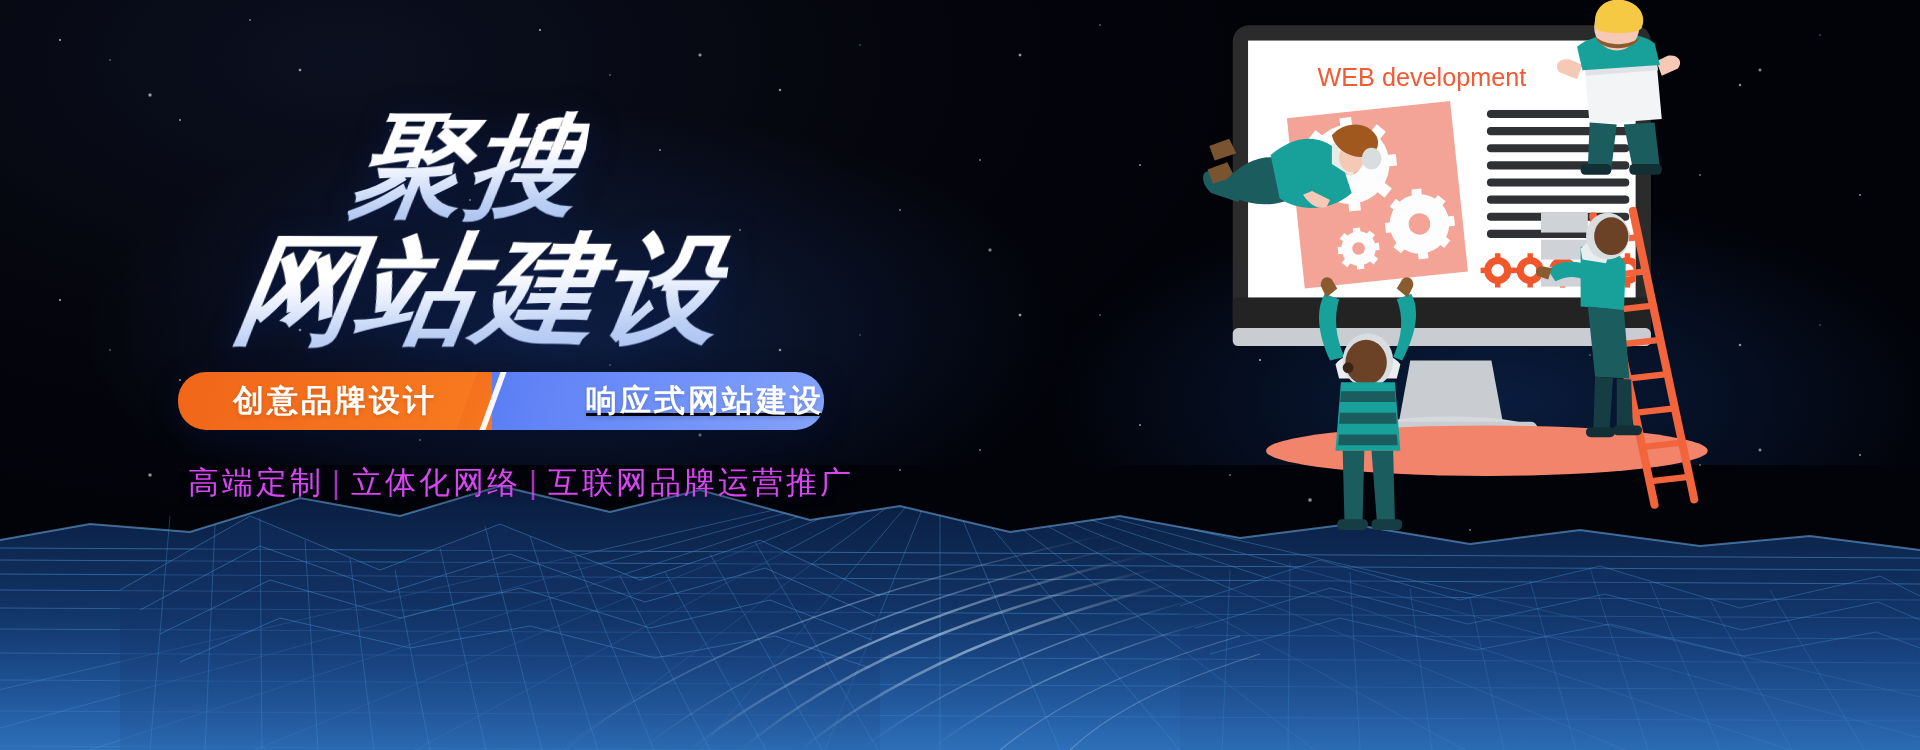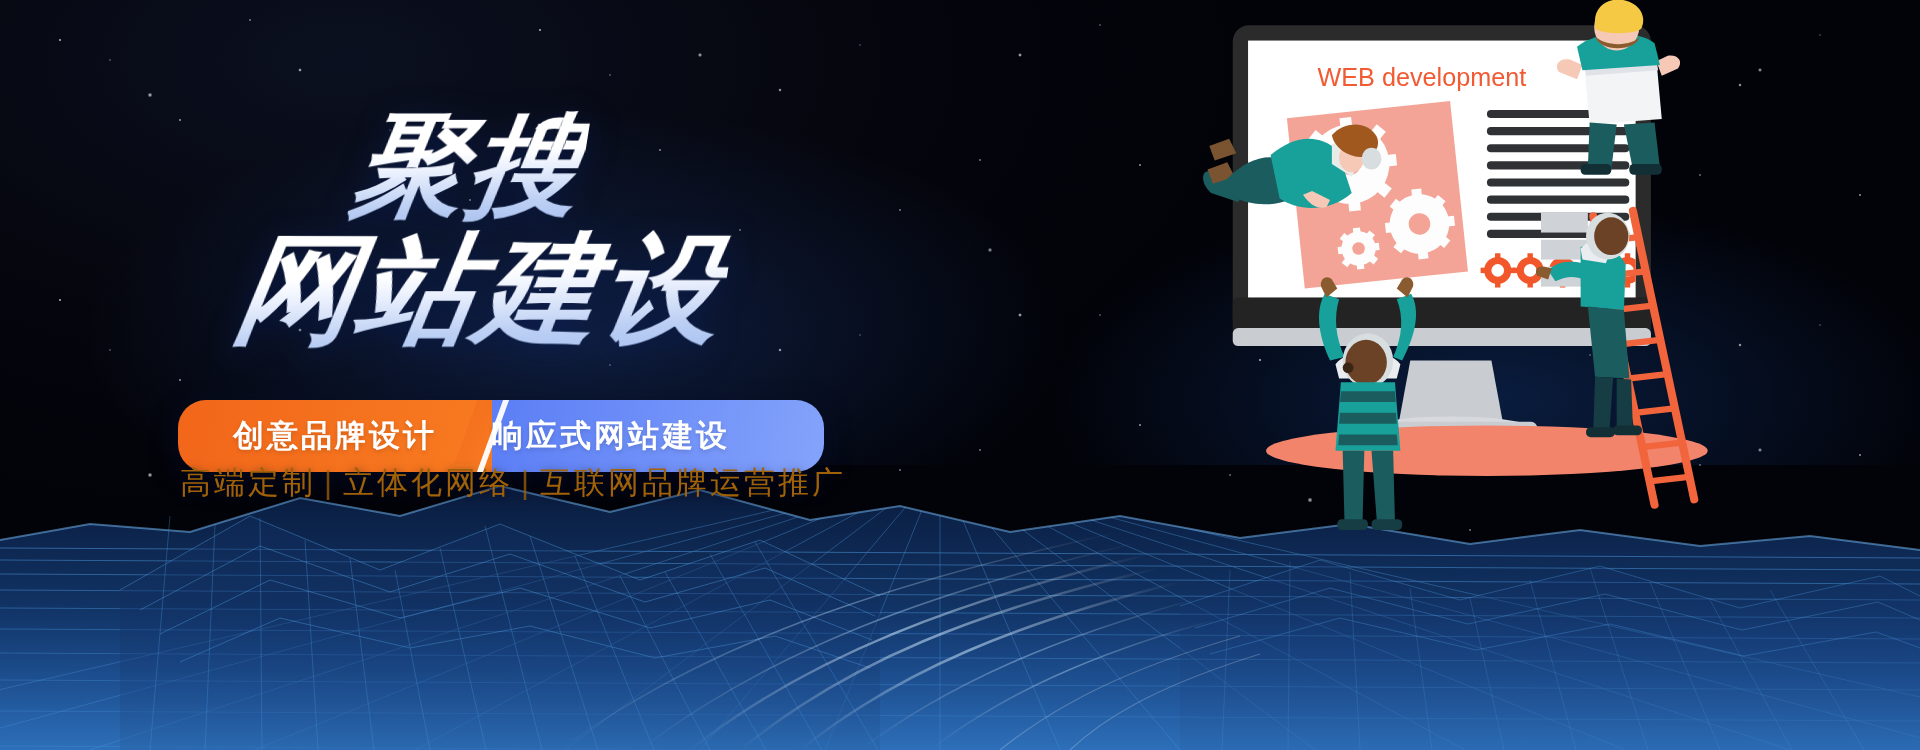"创意品牌设计" .badge { height: 72px -> 58px; top: 400px -> 372px }
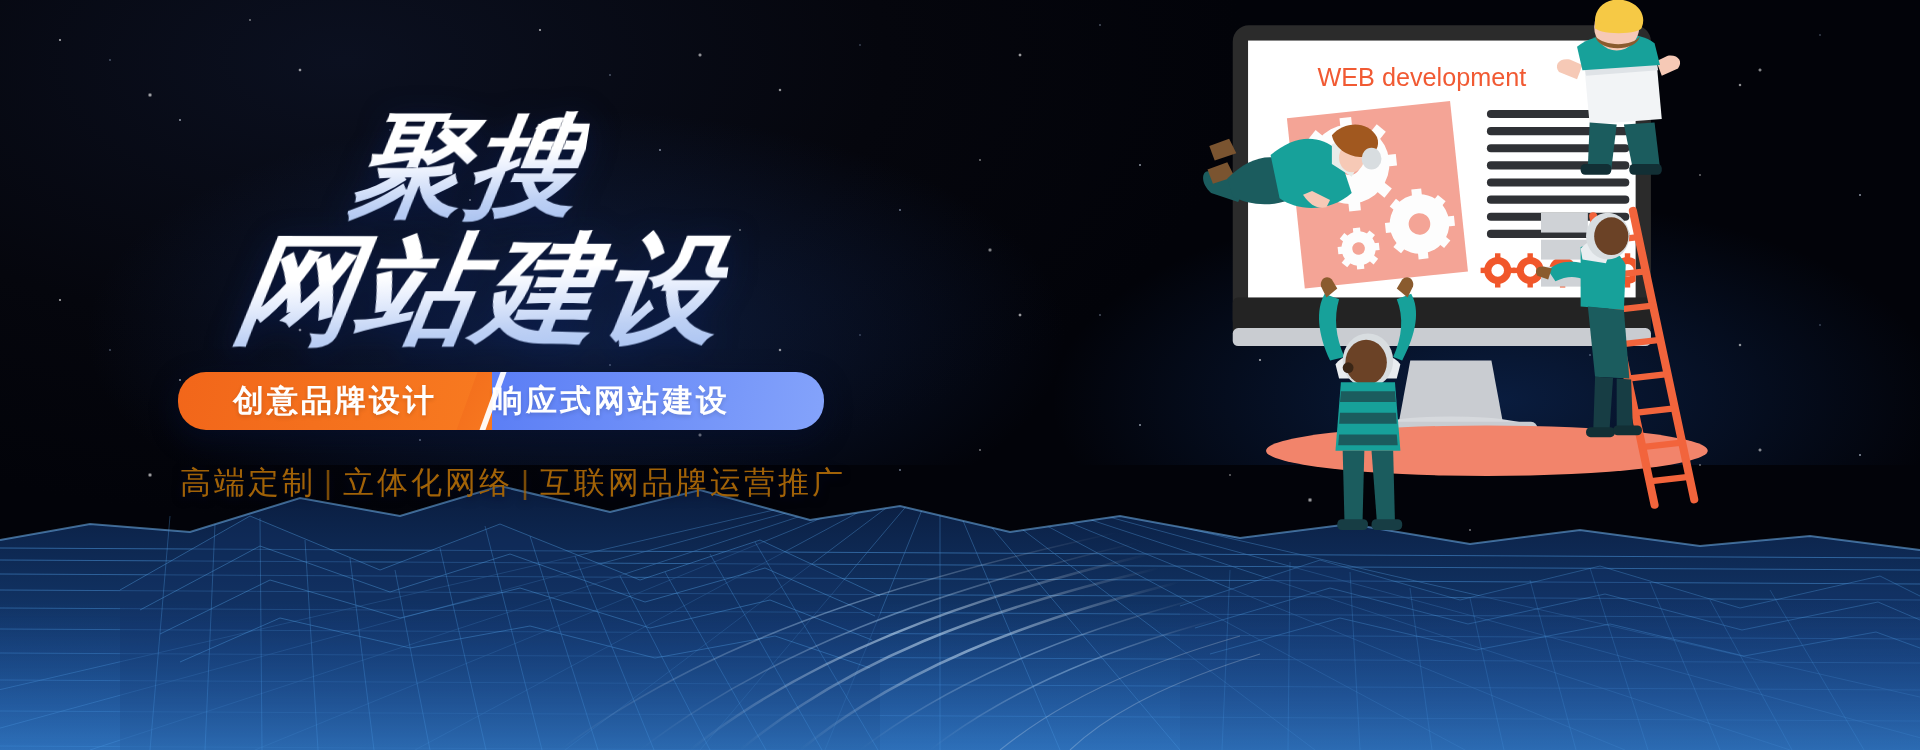"响应式网站建设" .badge-right { justify-content: flex-start -> flex-end; text-decoration: none -> underline }
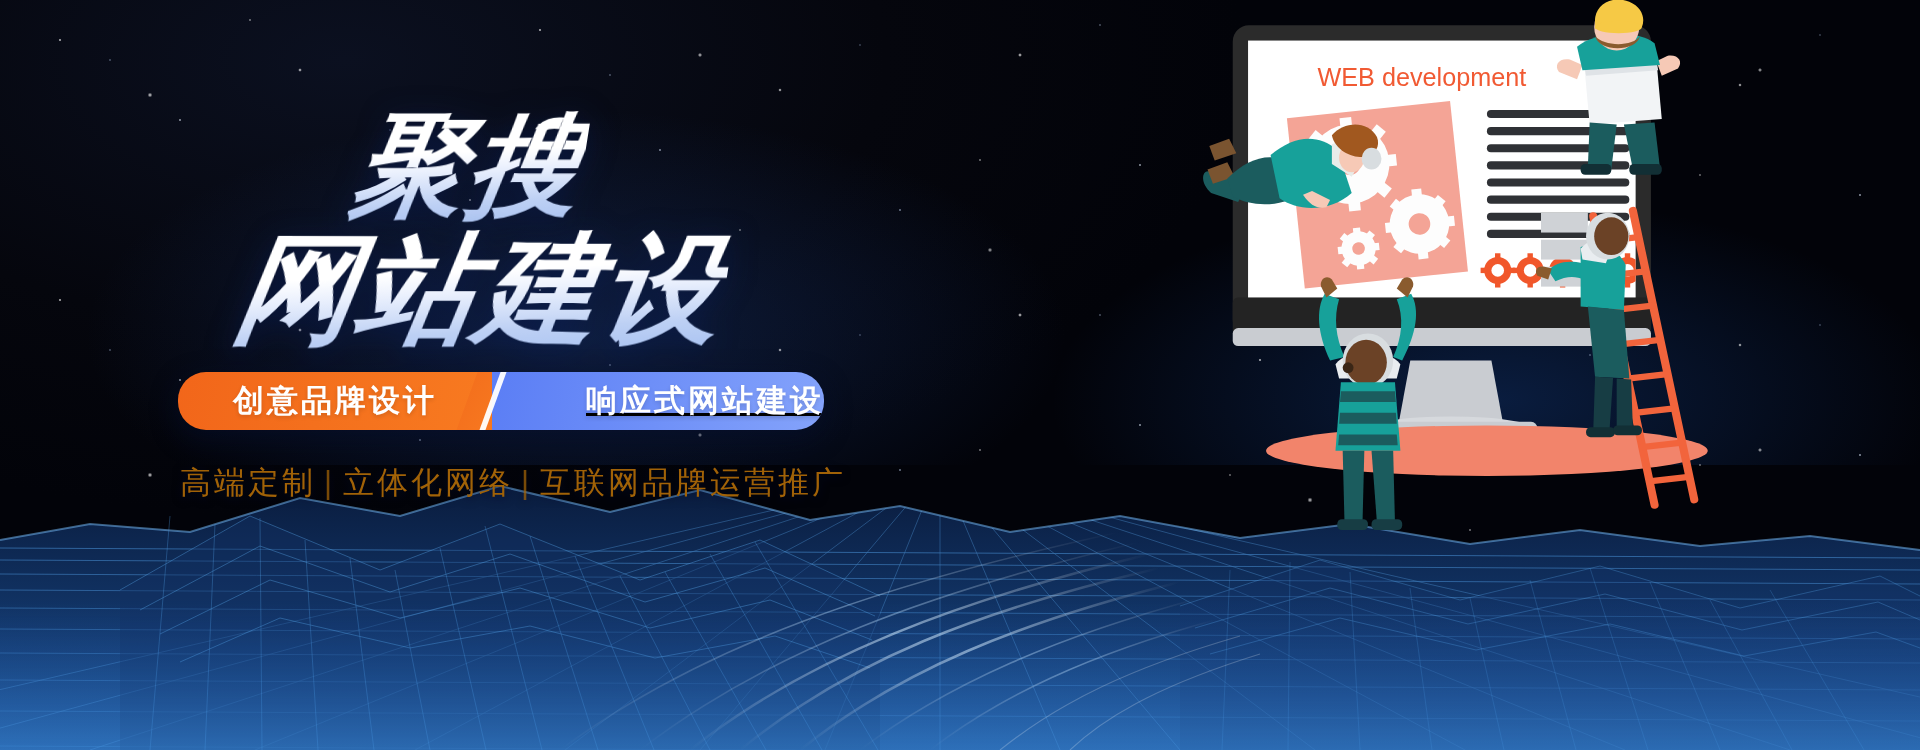"高端定制 | 立体化网络 | 互联网品牌运营推广" .subtitle { color: #a16207 -> #d946ef; left: 168px -> 176px }
